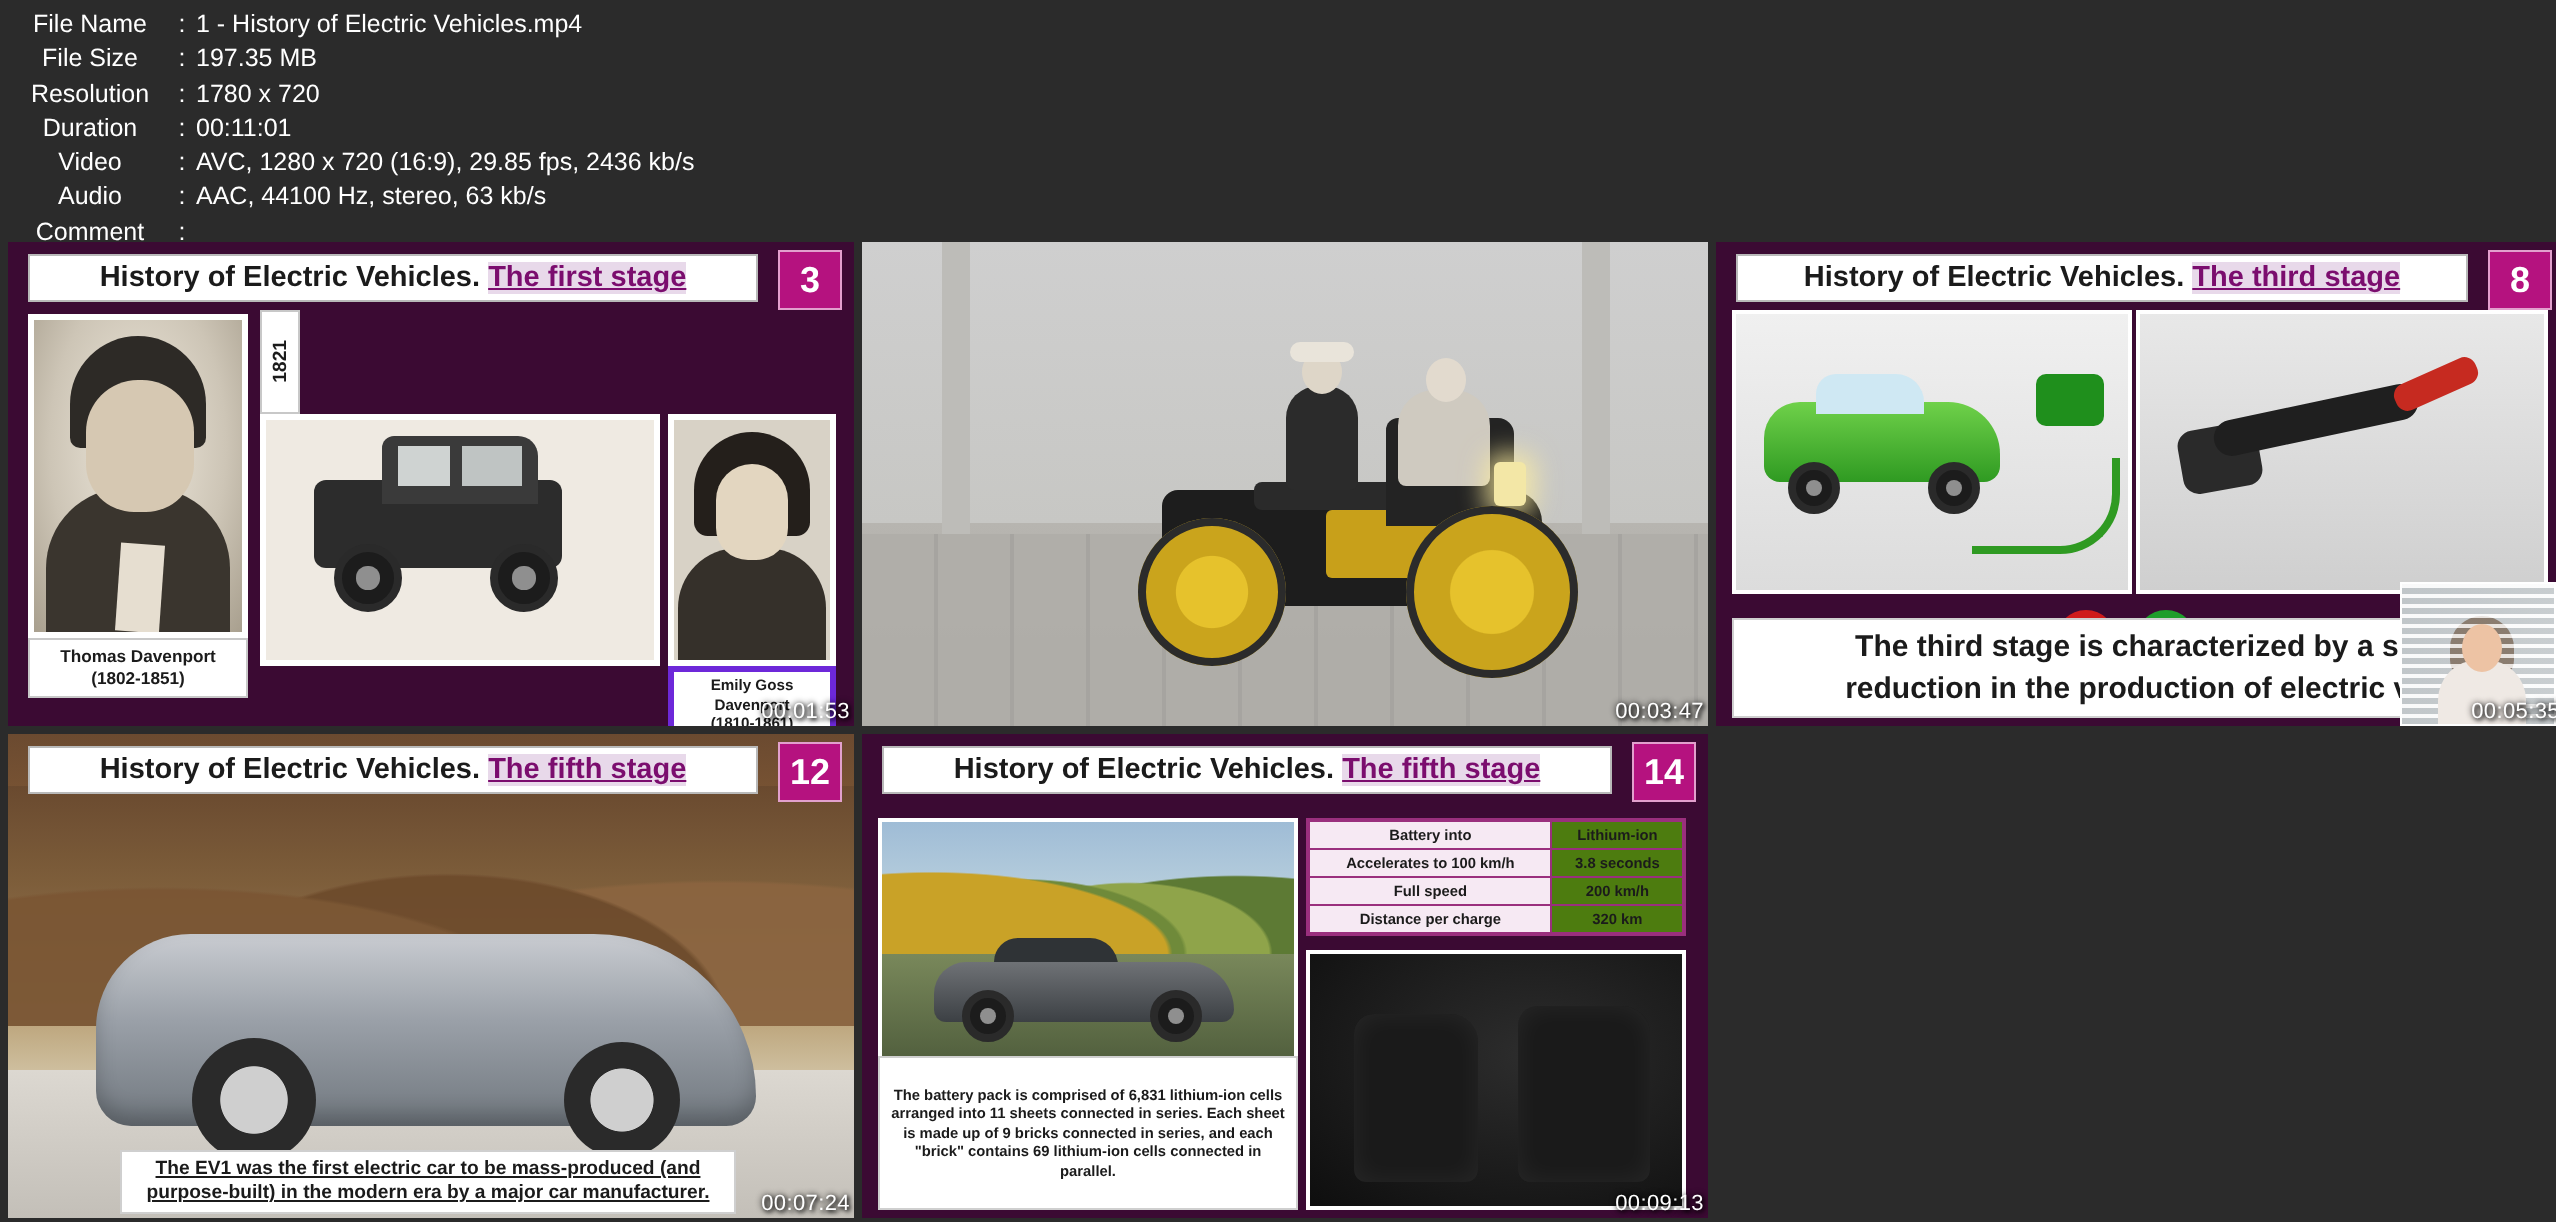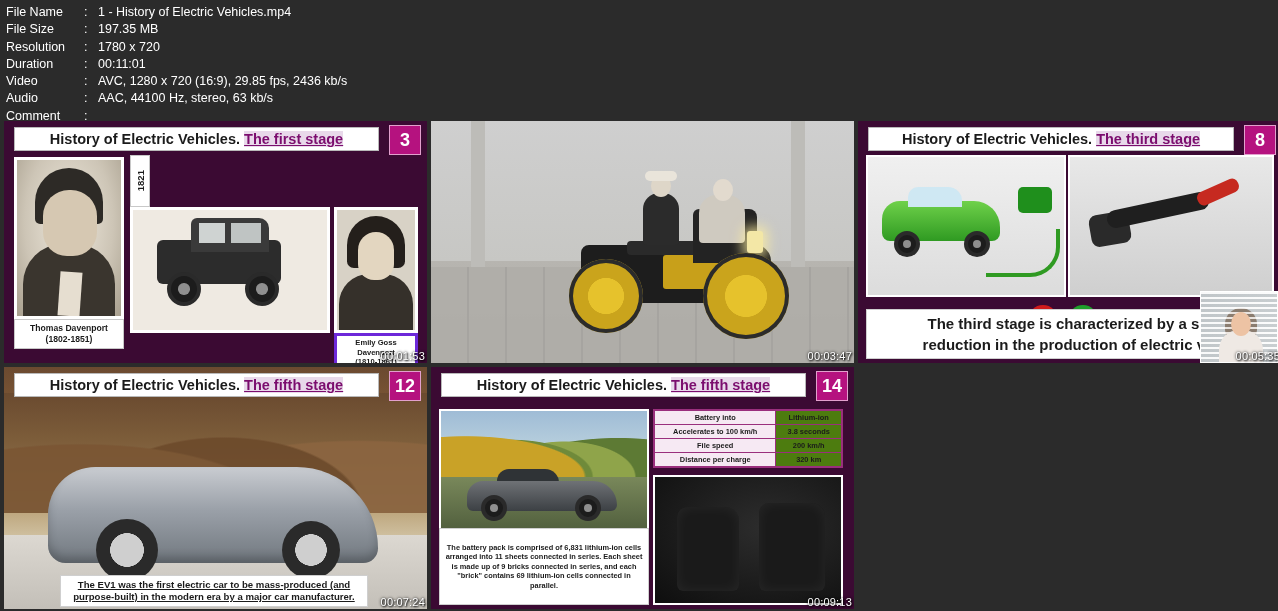"File Name" .meta-row { text-align: none -> center }
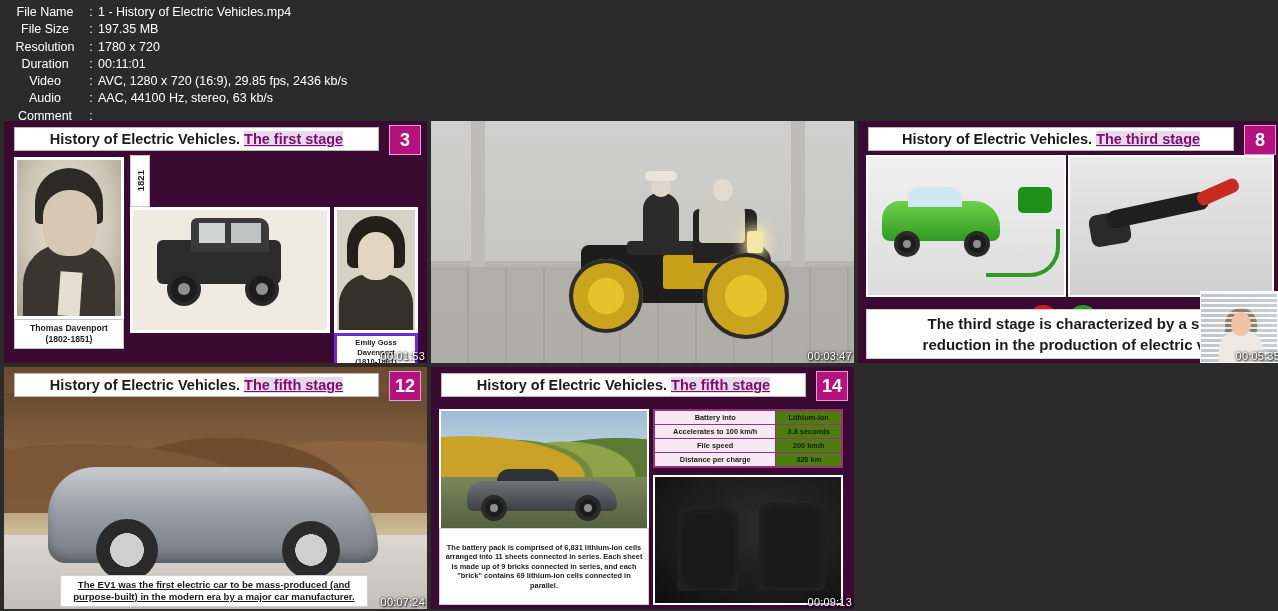"File speed" td { text: File -> Full }
